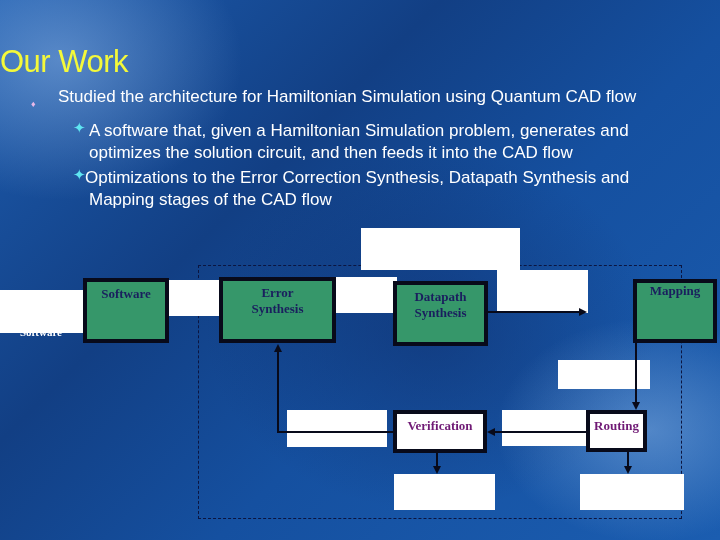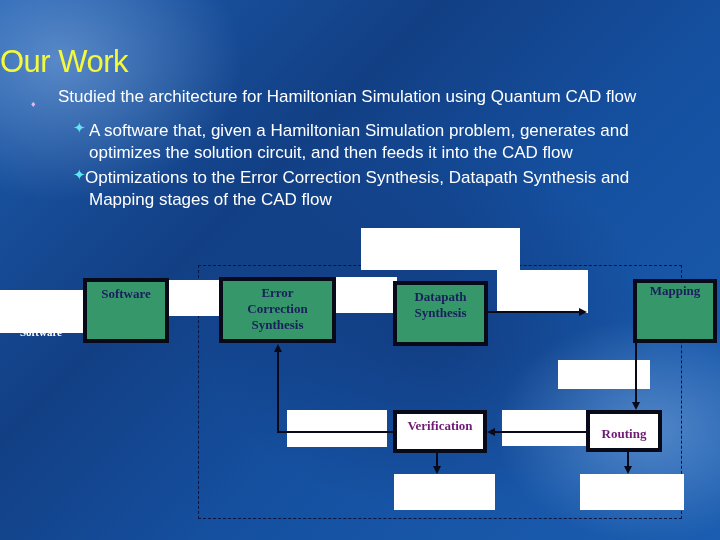"Correction" div { html: <div>Correction</div> -> none }
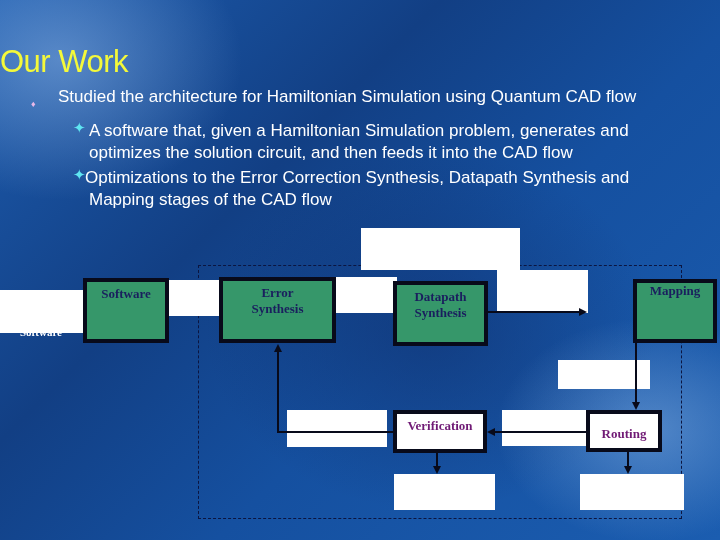"Routing" div.abs { padding-top: 12px -> 4px; width: 76px -> 61px }
